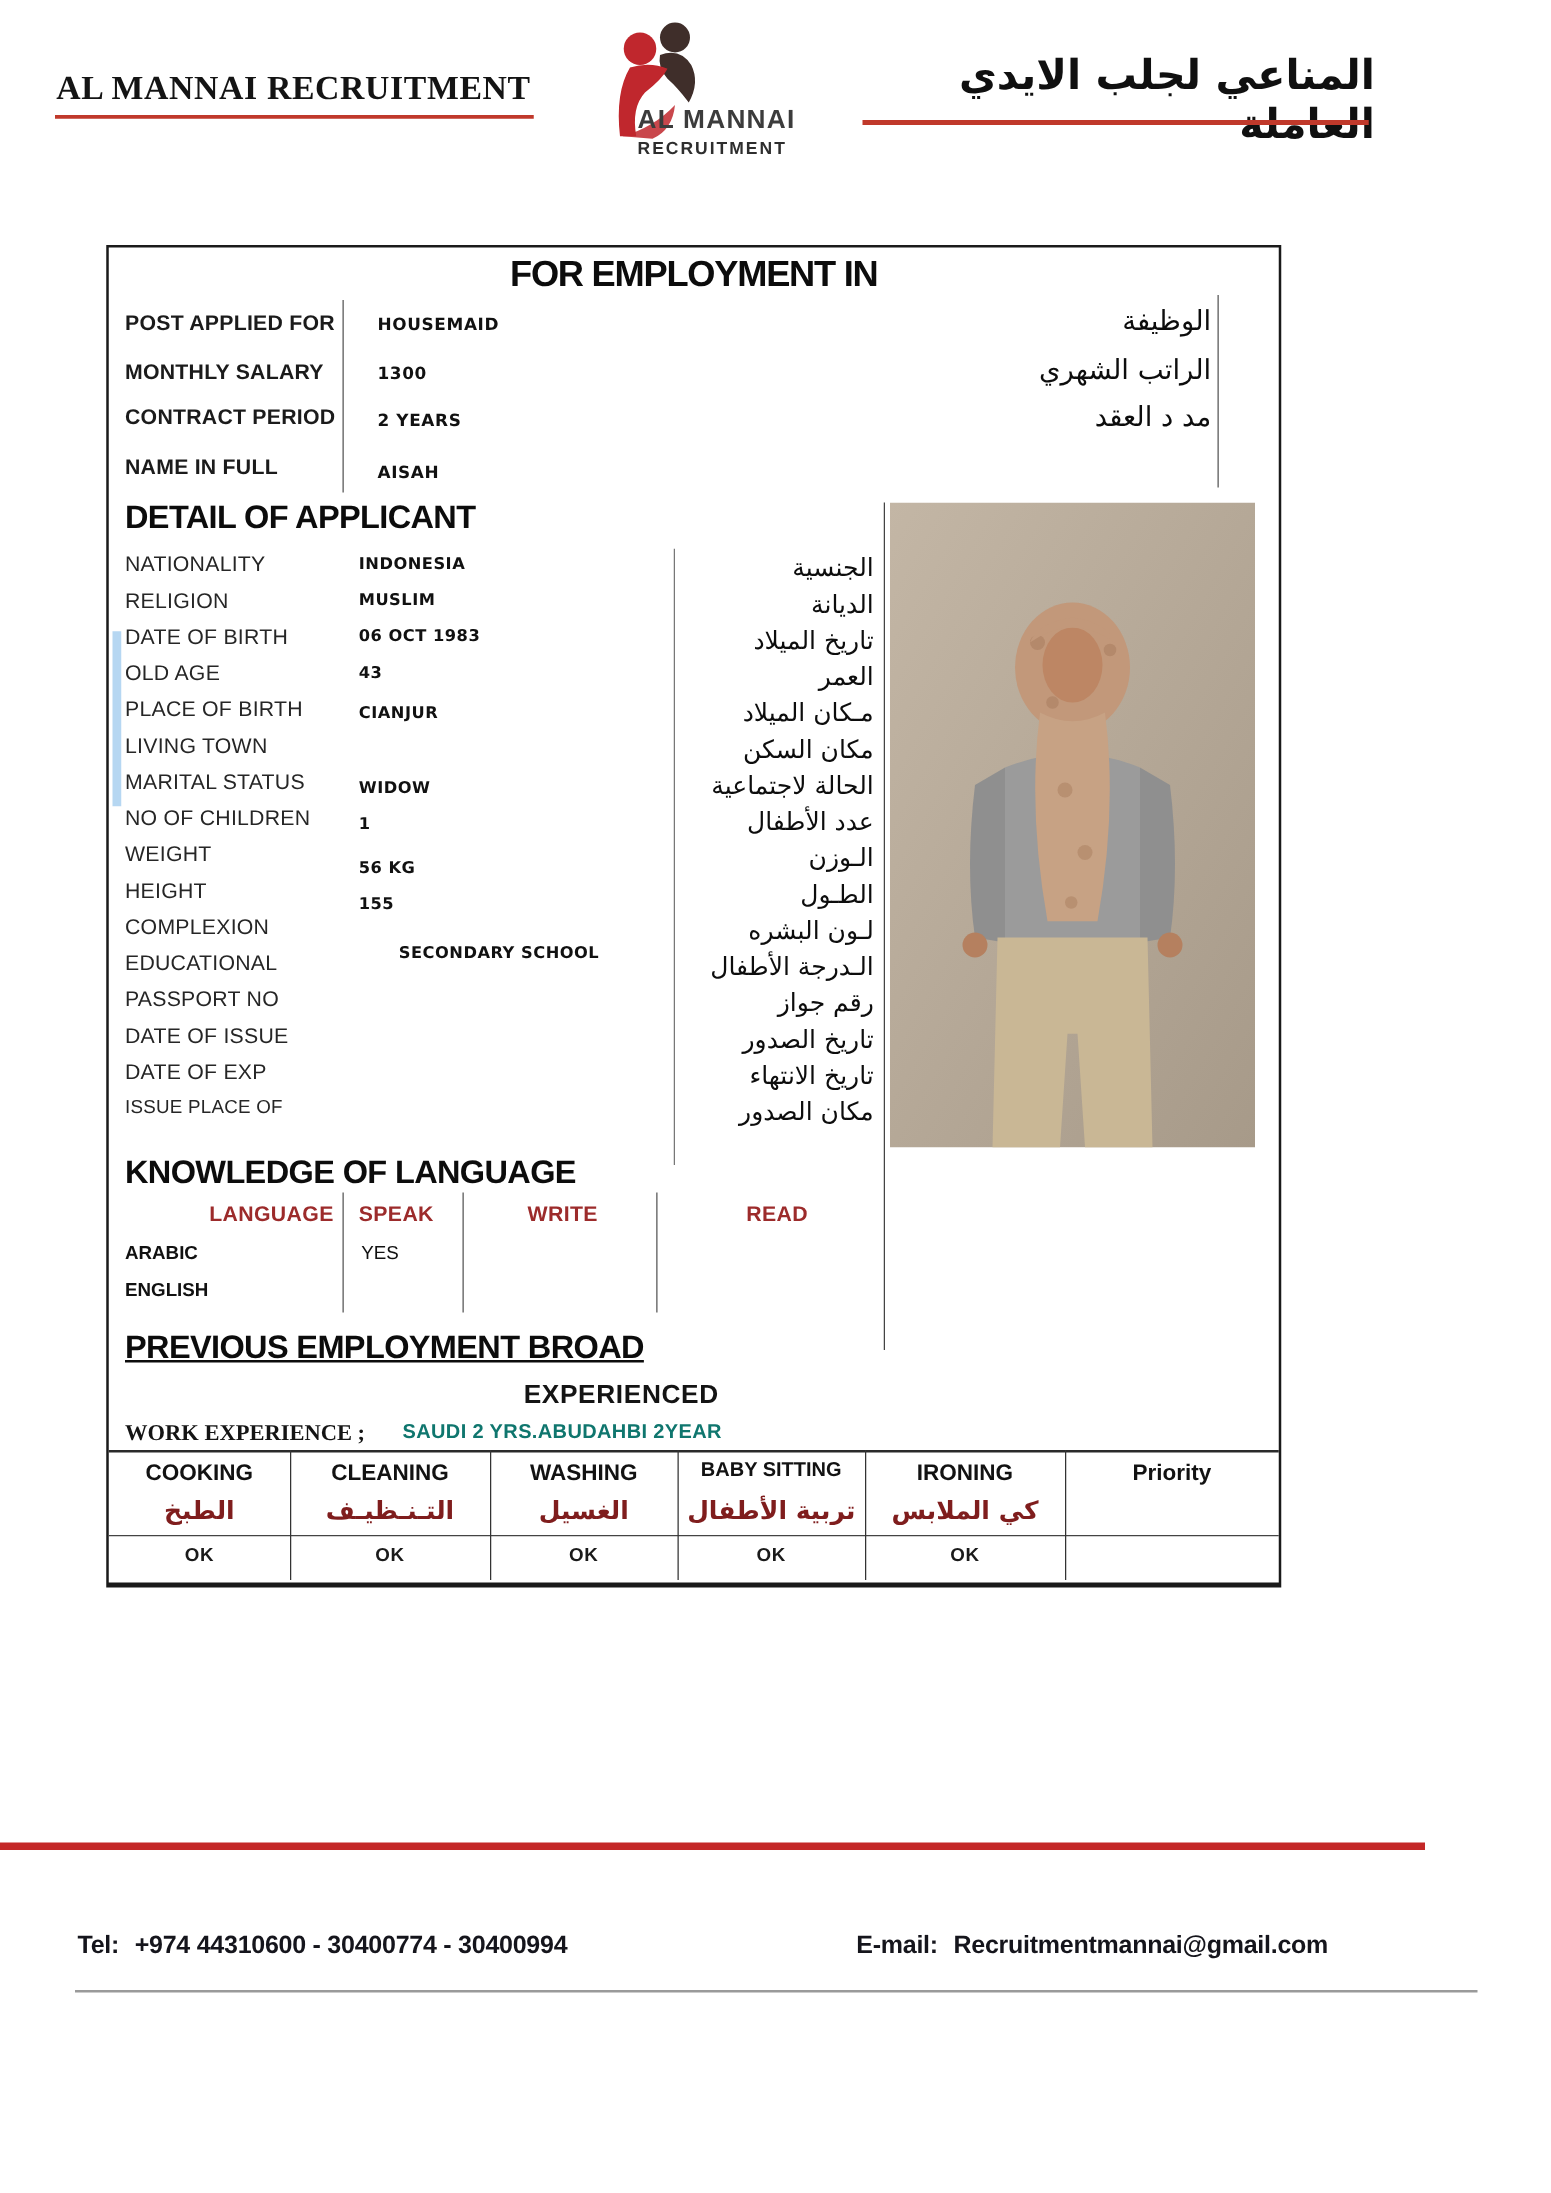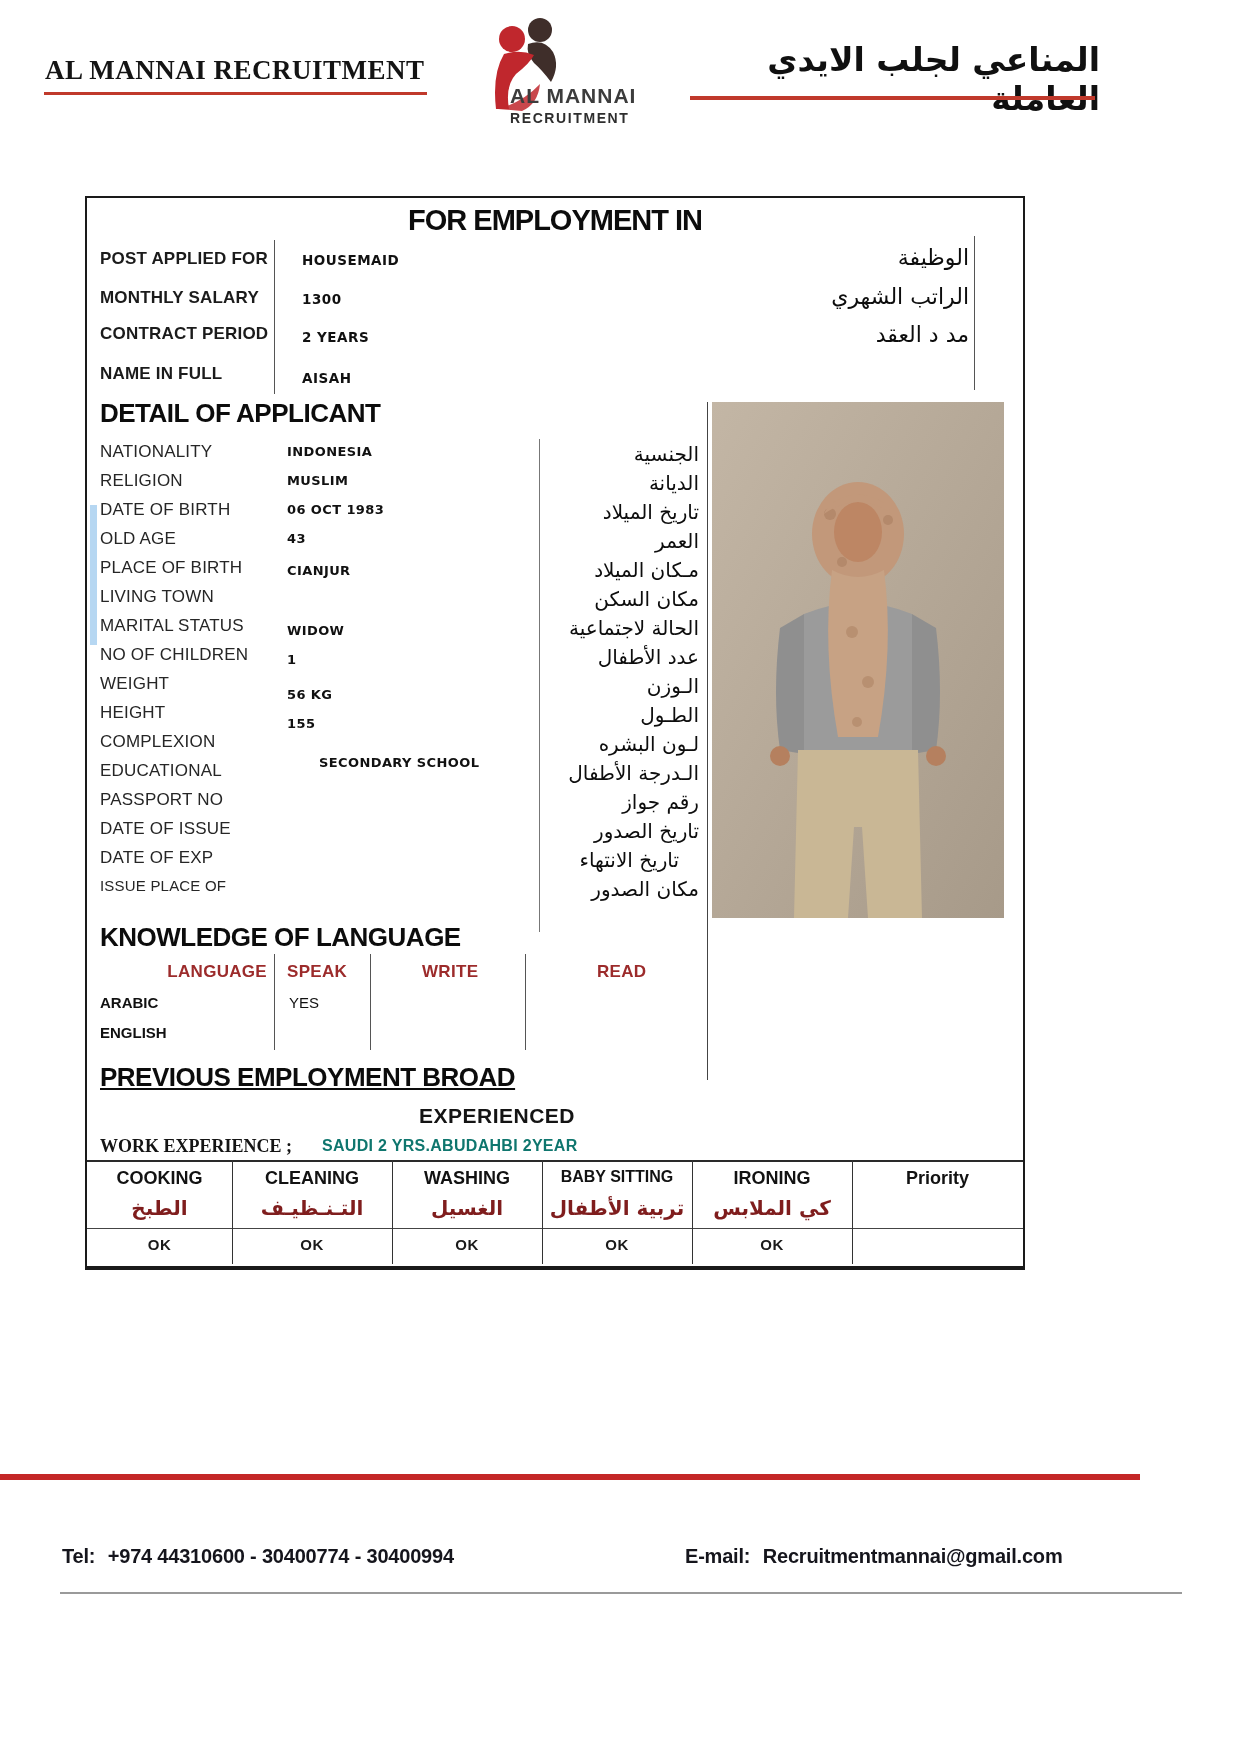"تاريخ الانتهاء" span.abs { left: 360px -> 380px }
